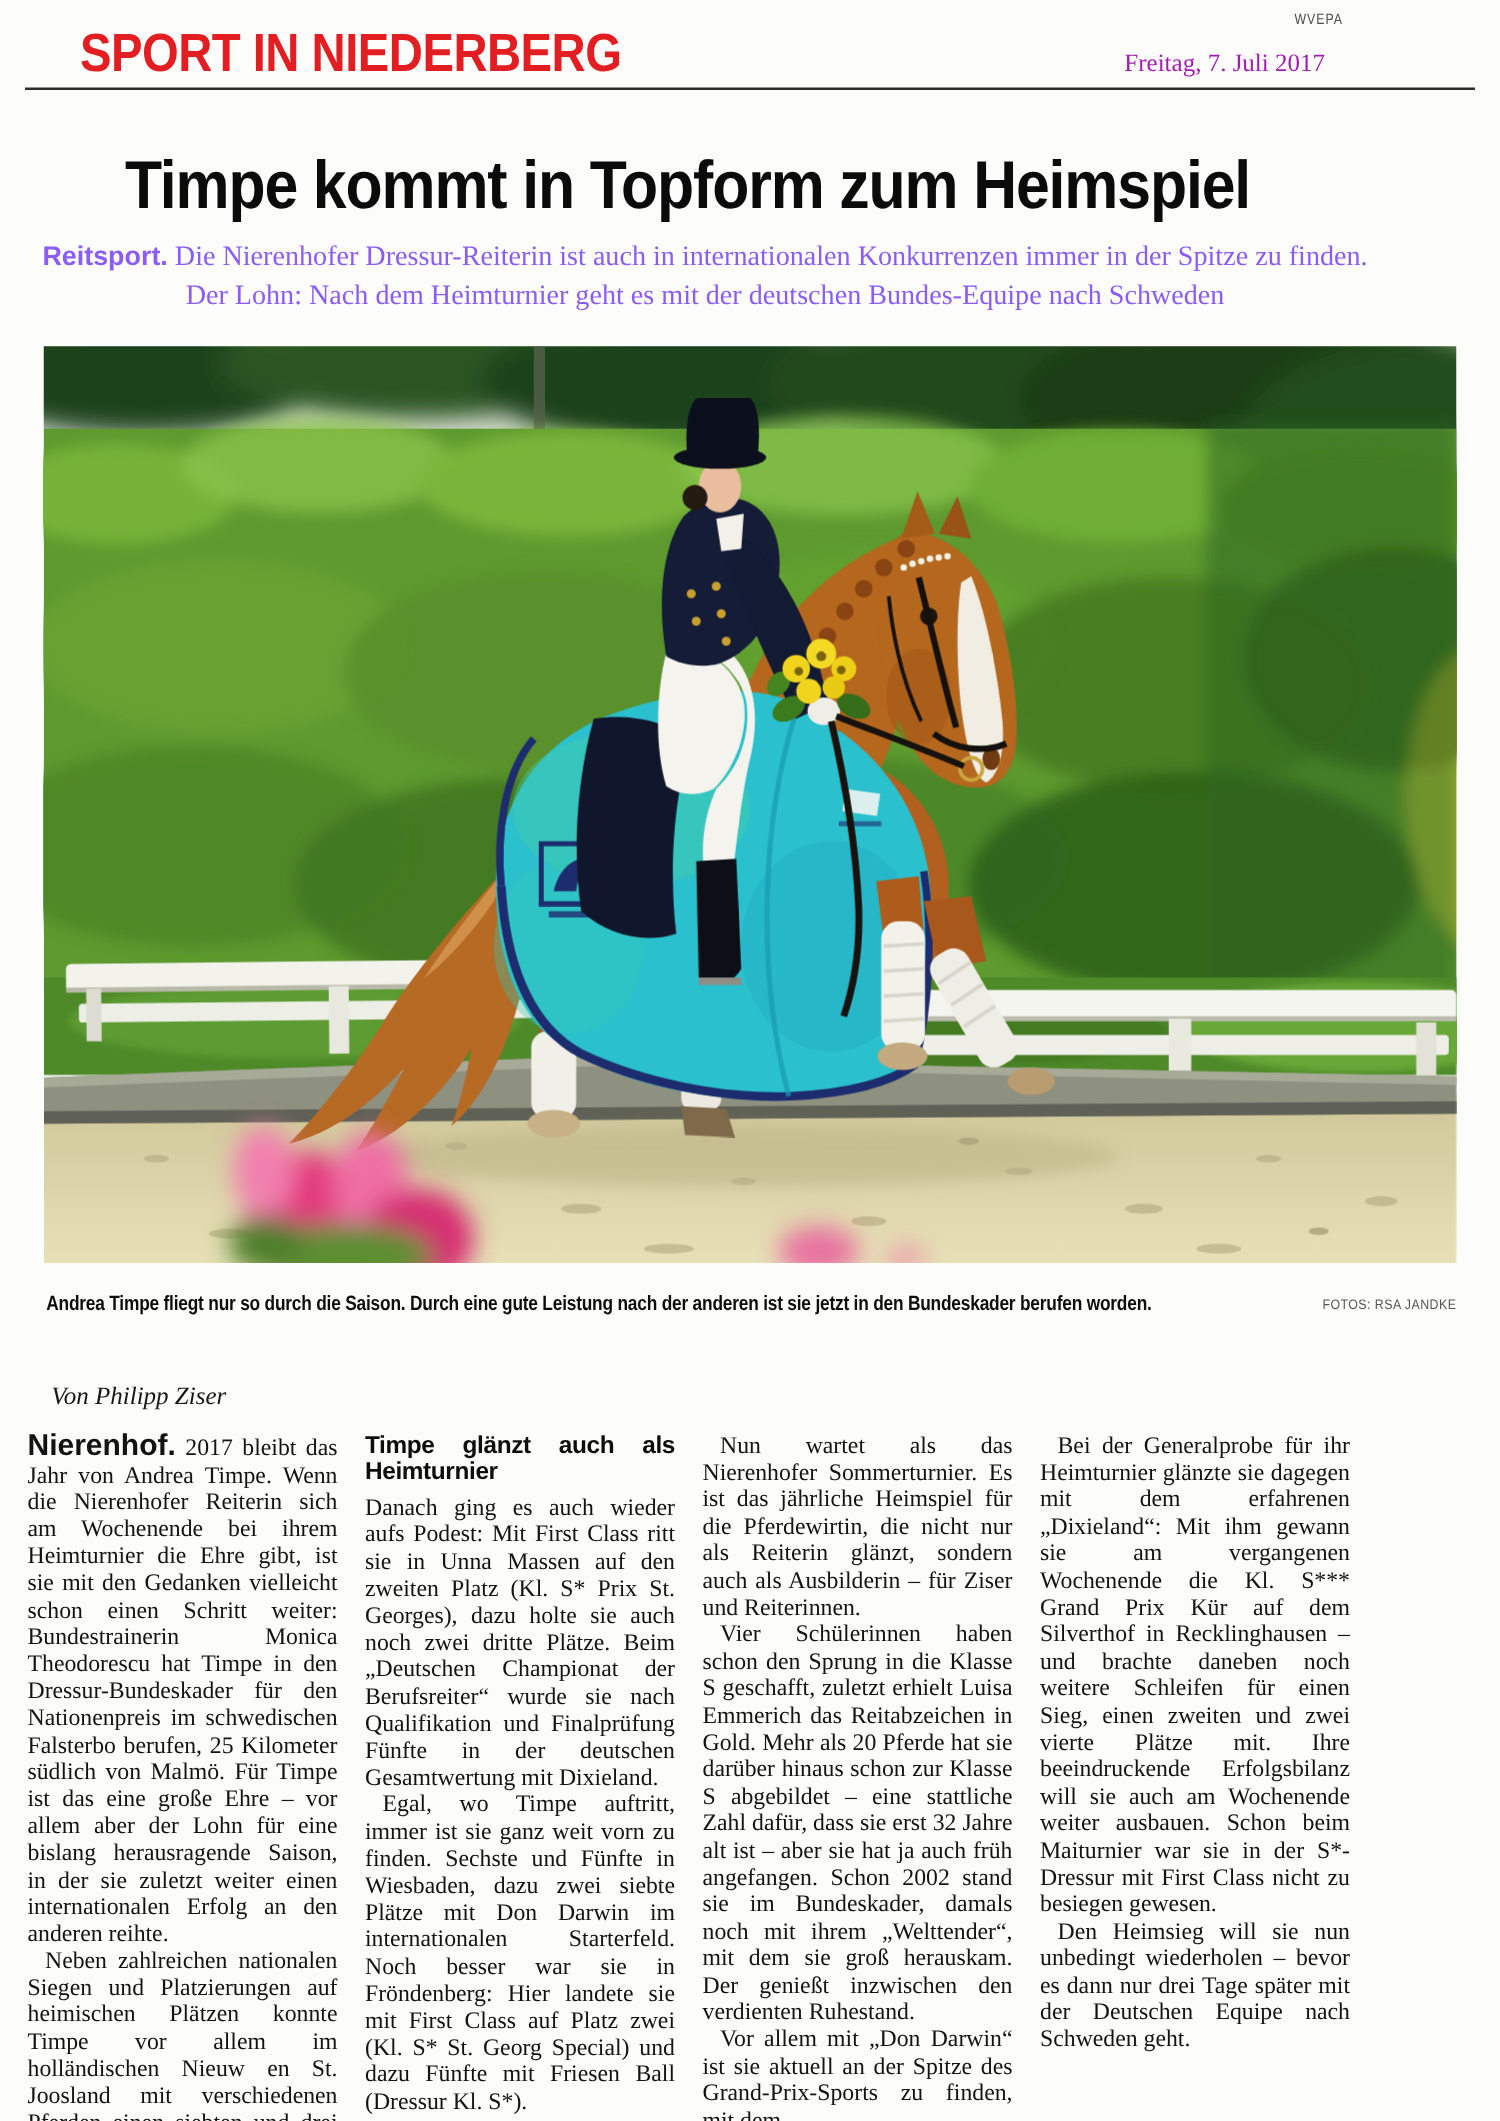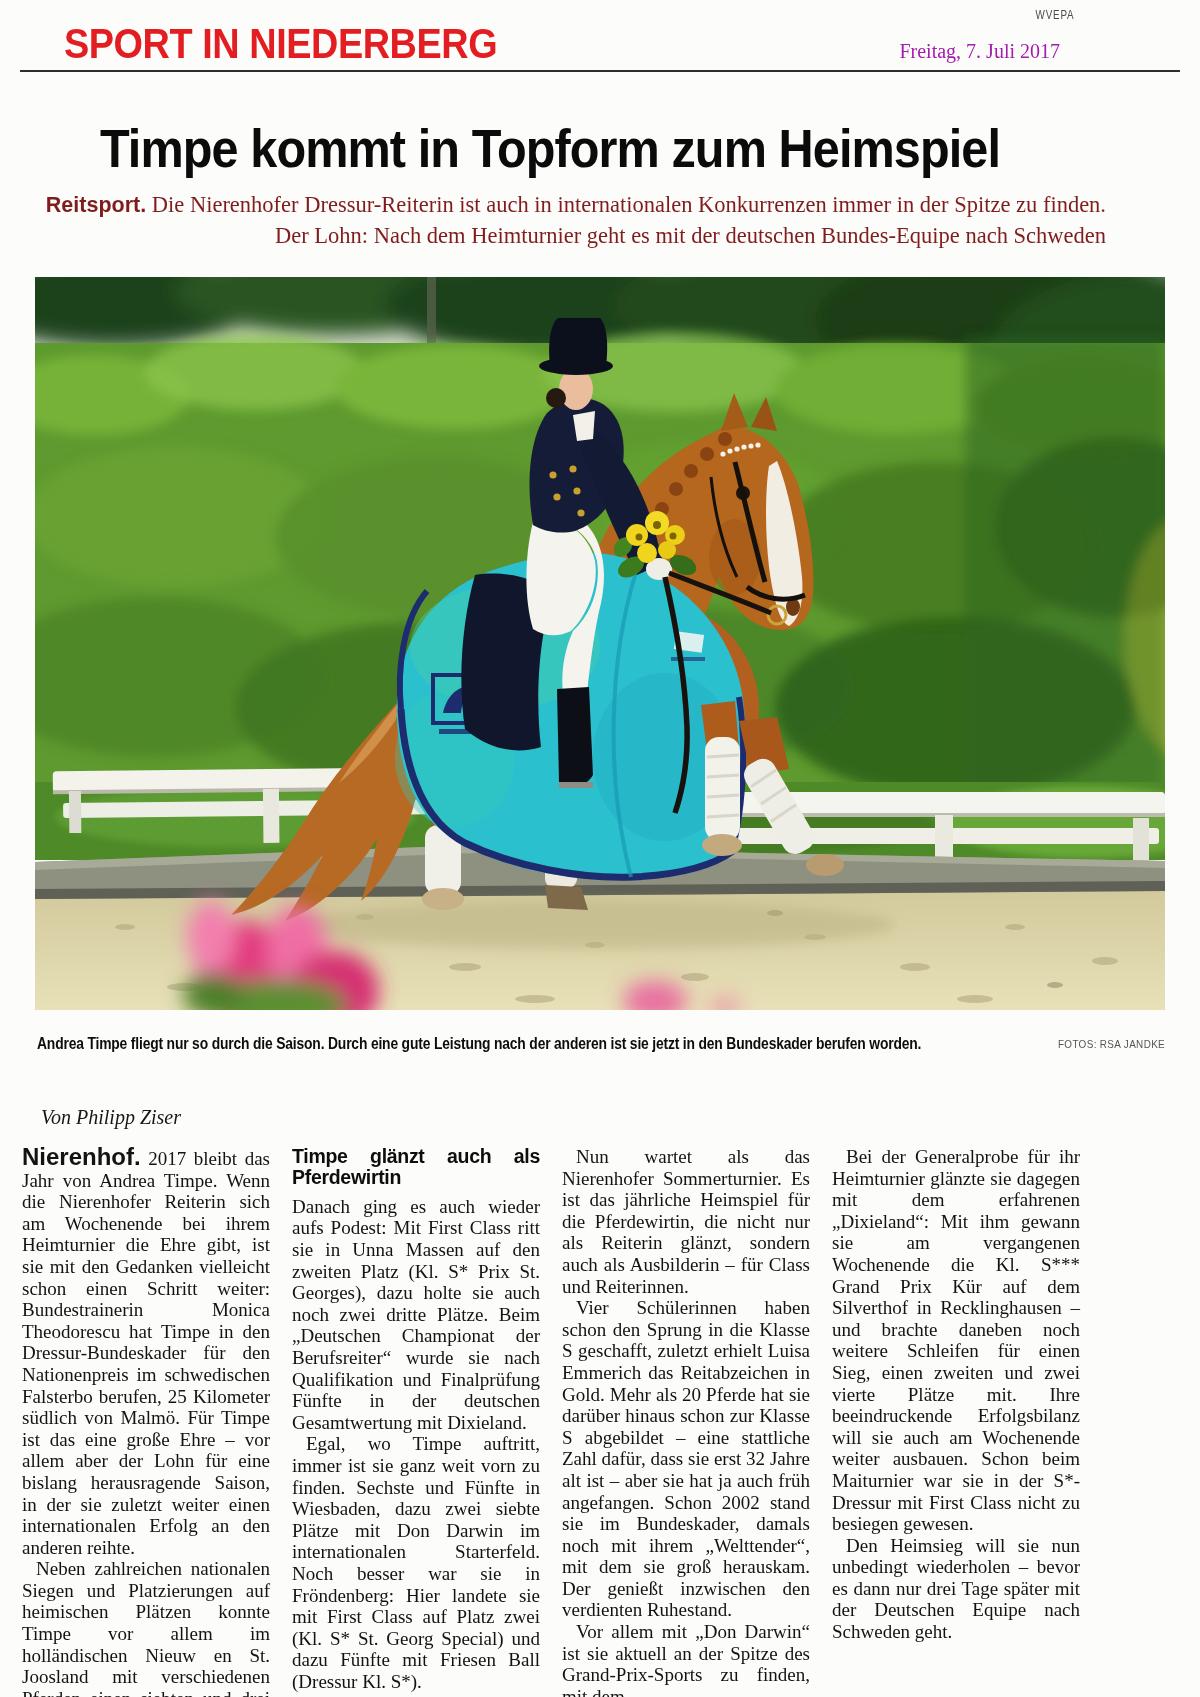"Reitsport. Die Nierenhofer" .standfirst { color: #7f1d1d -> #8b5cf6; text-align: right -> center }
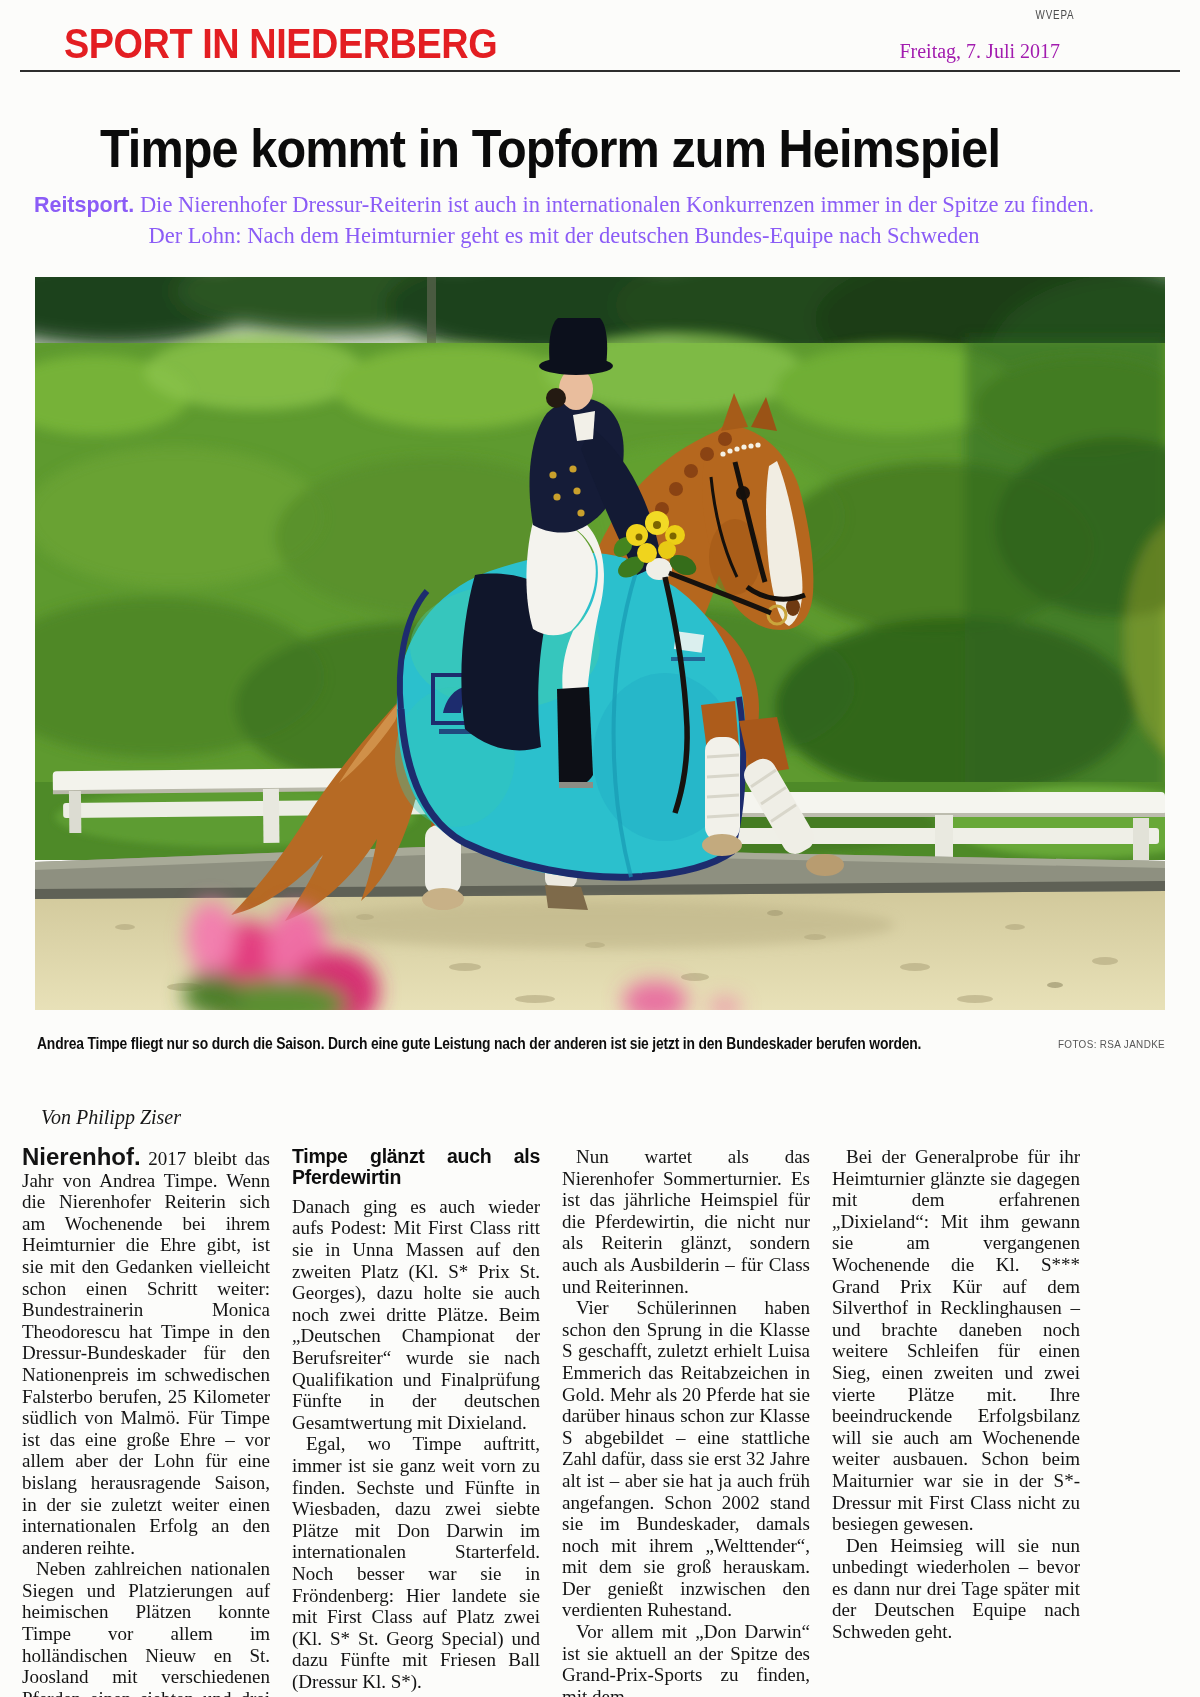"Timpe glänzt auch als Pferdewirtin" h3.subhead { text: Pferdewirtin -> Heimturnier }
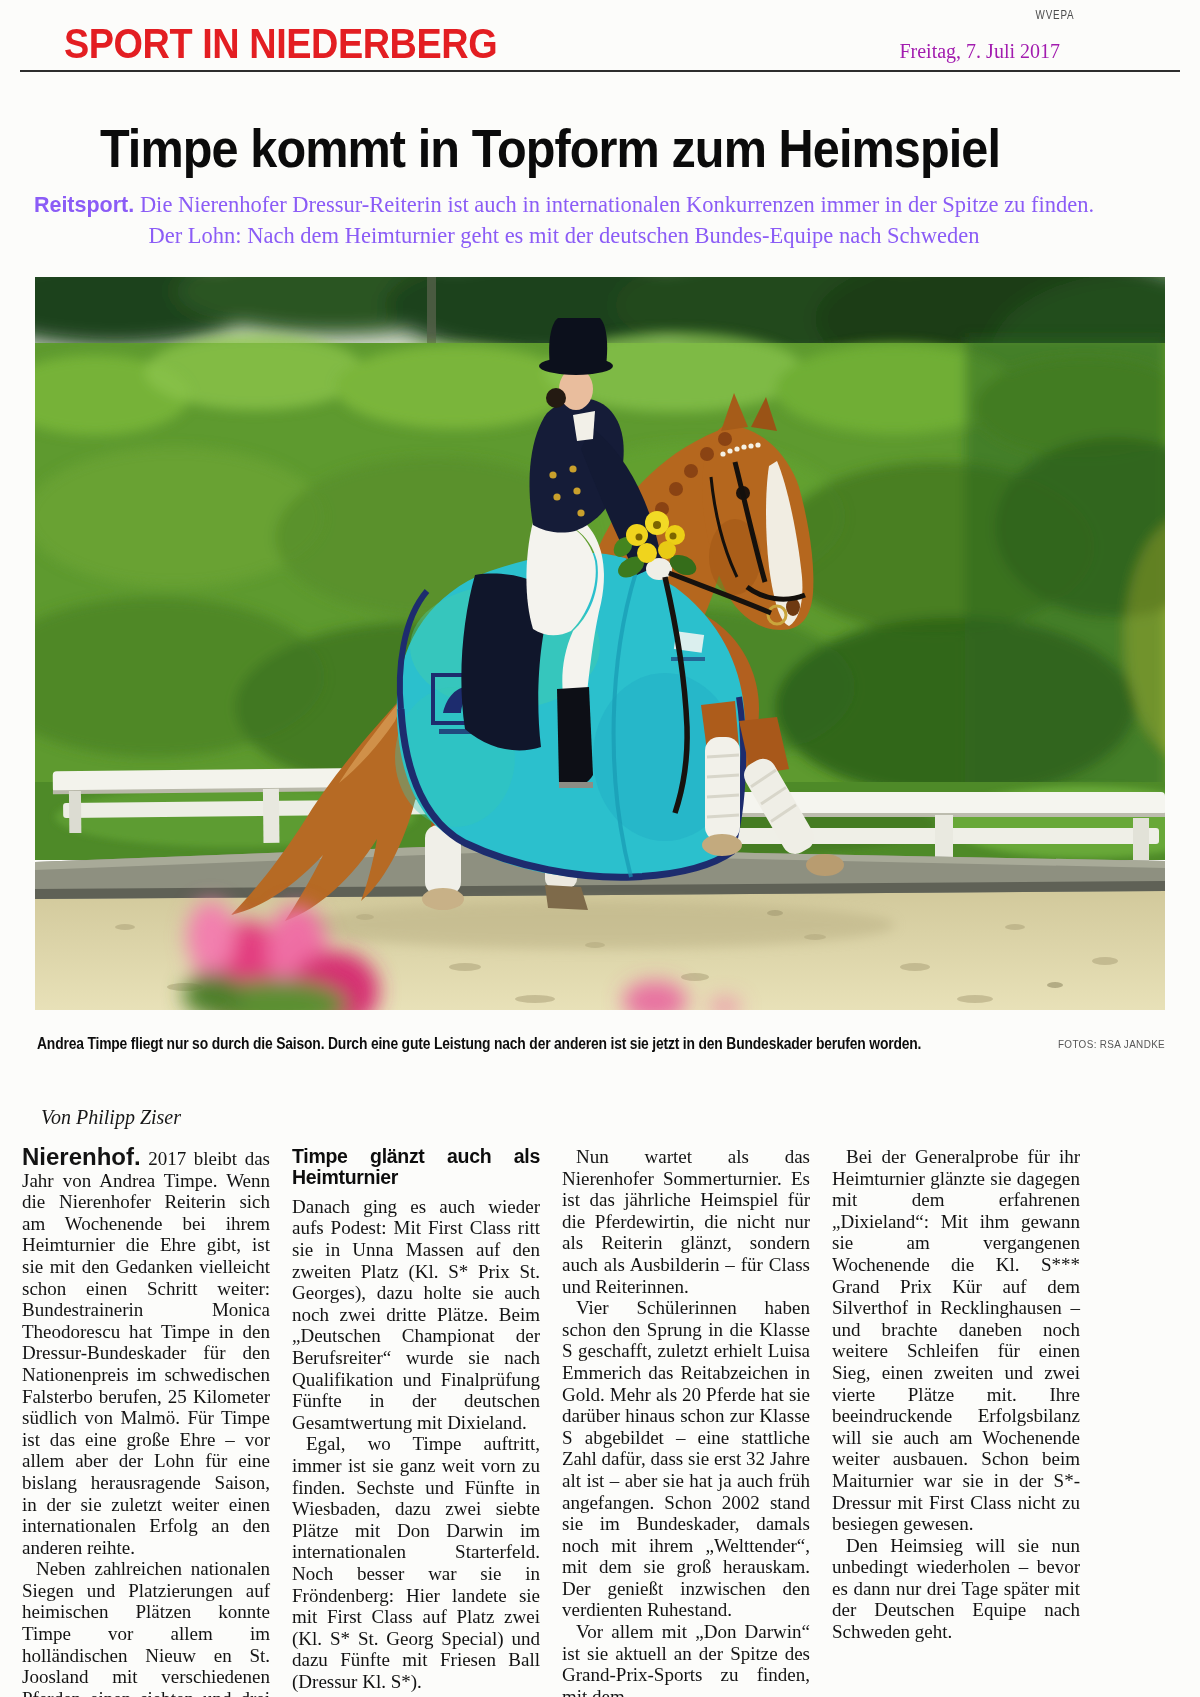"Nun wartet als das Nierenhofer" p.indent { text: Class -> Ziser }
